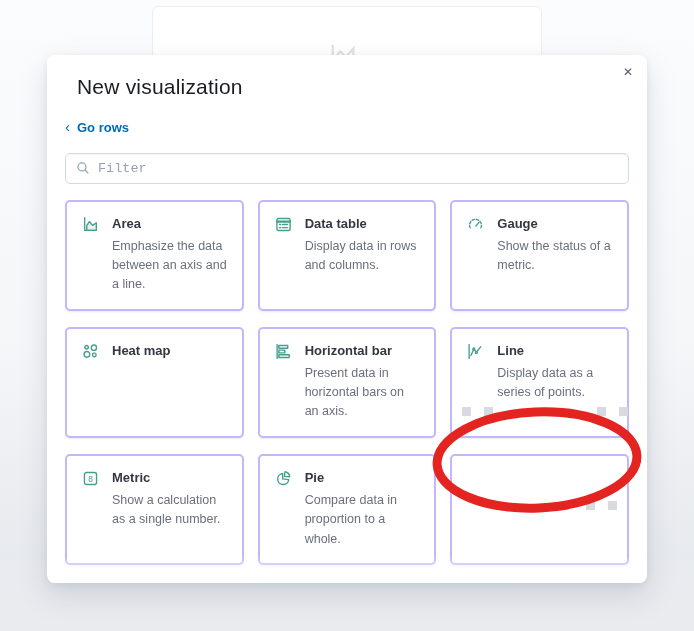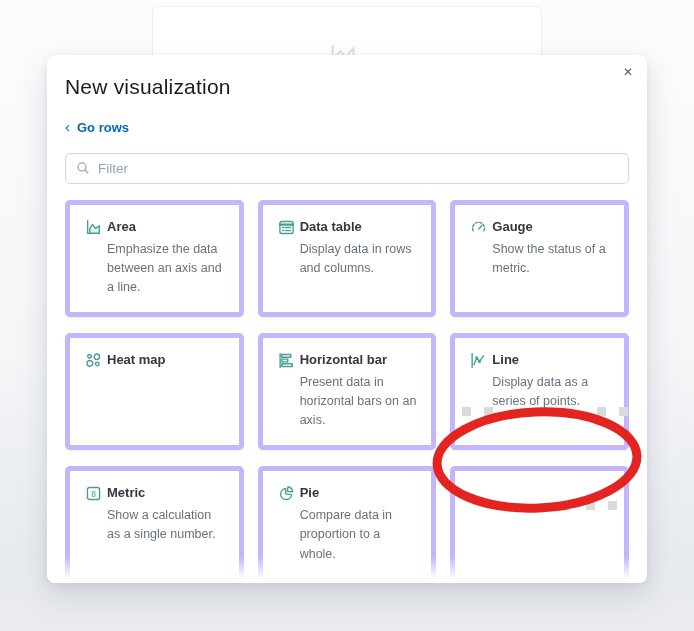"New visualization" .modal-title { margin-left: none -> 12px }
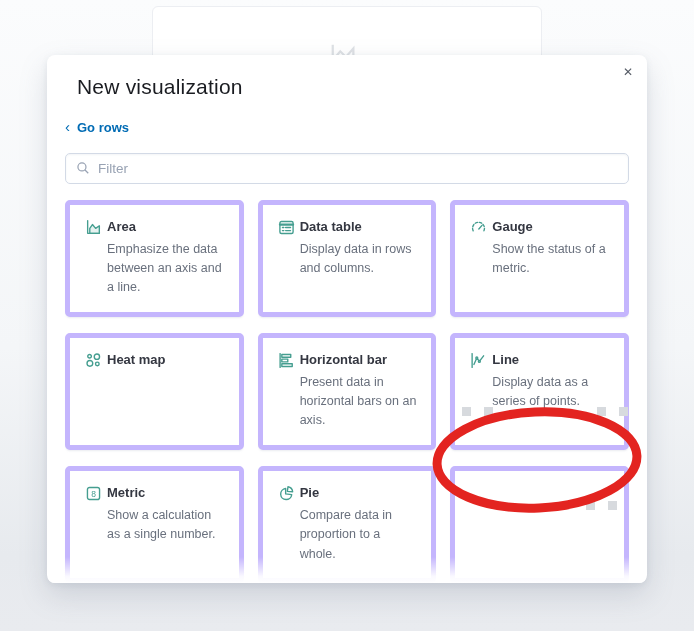"Filter" .filter-box input { font-family: Liberation Sans, sans-serif -> Liberation Mono, monospace }
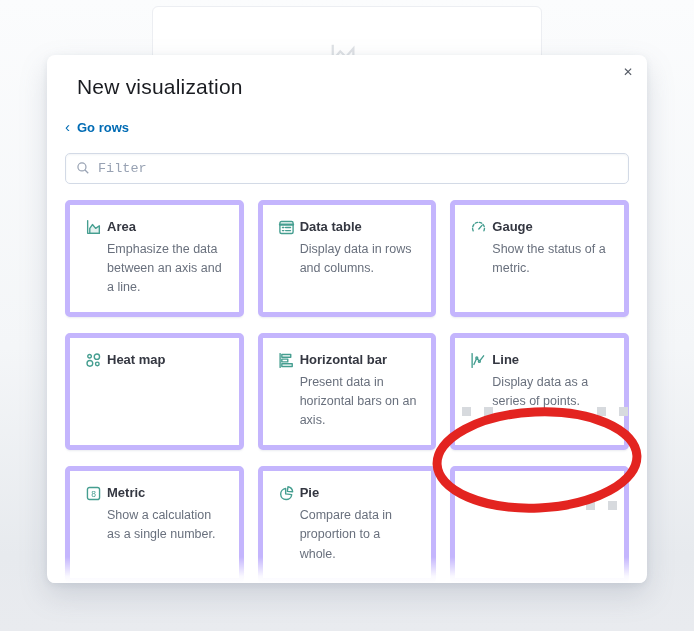"Area" .vis-card { border: 5px solid #c4b5fd -> 2px solid #c4b5fd; gap: 4px -> 12px }
